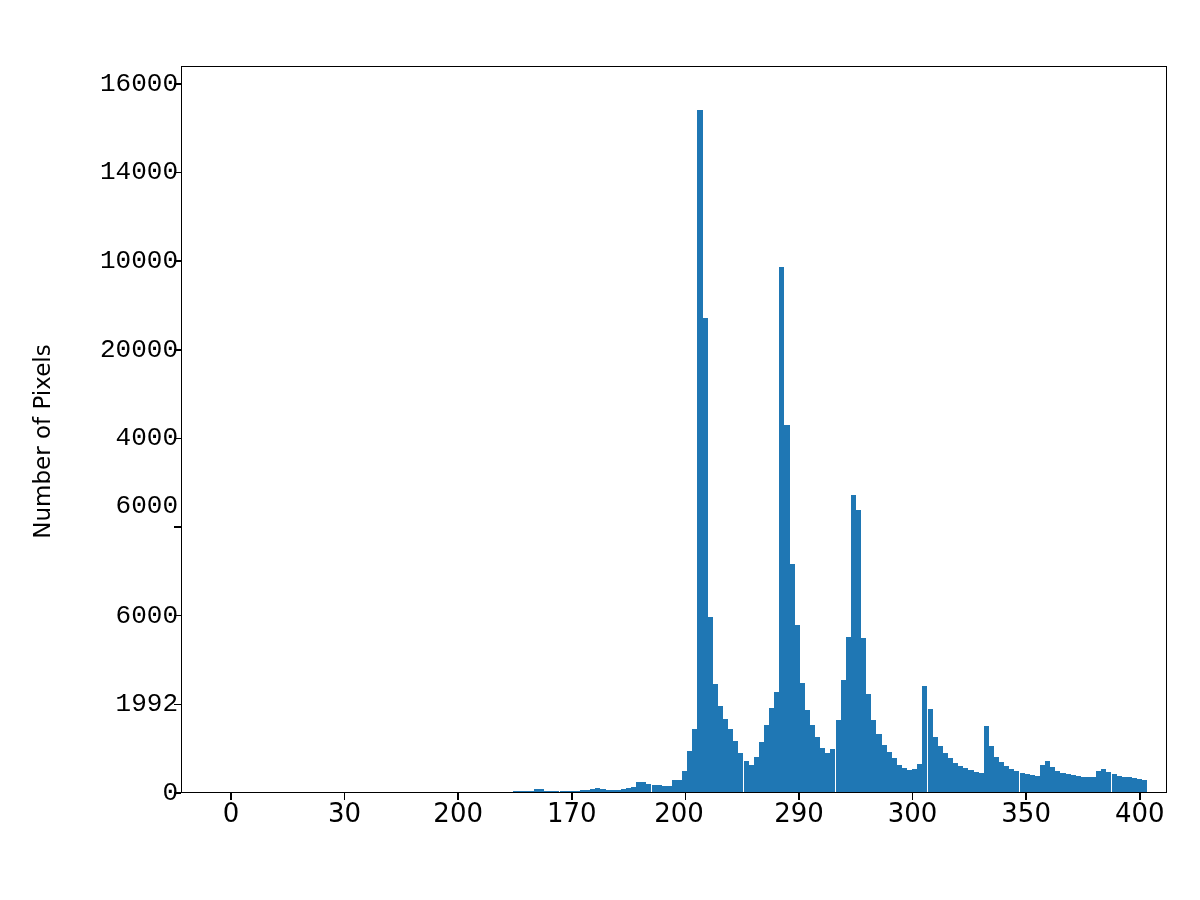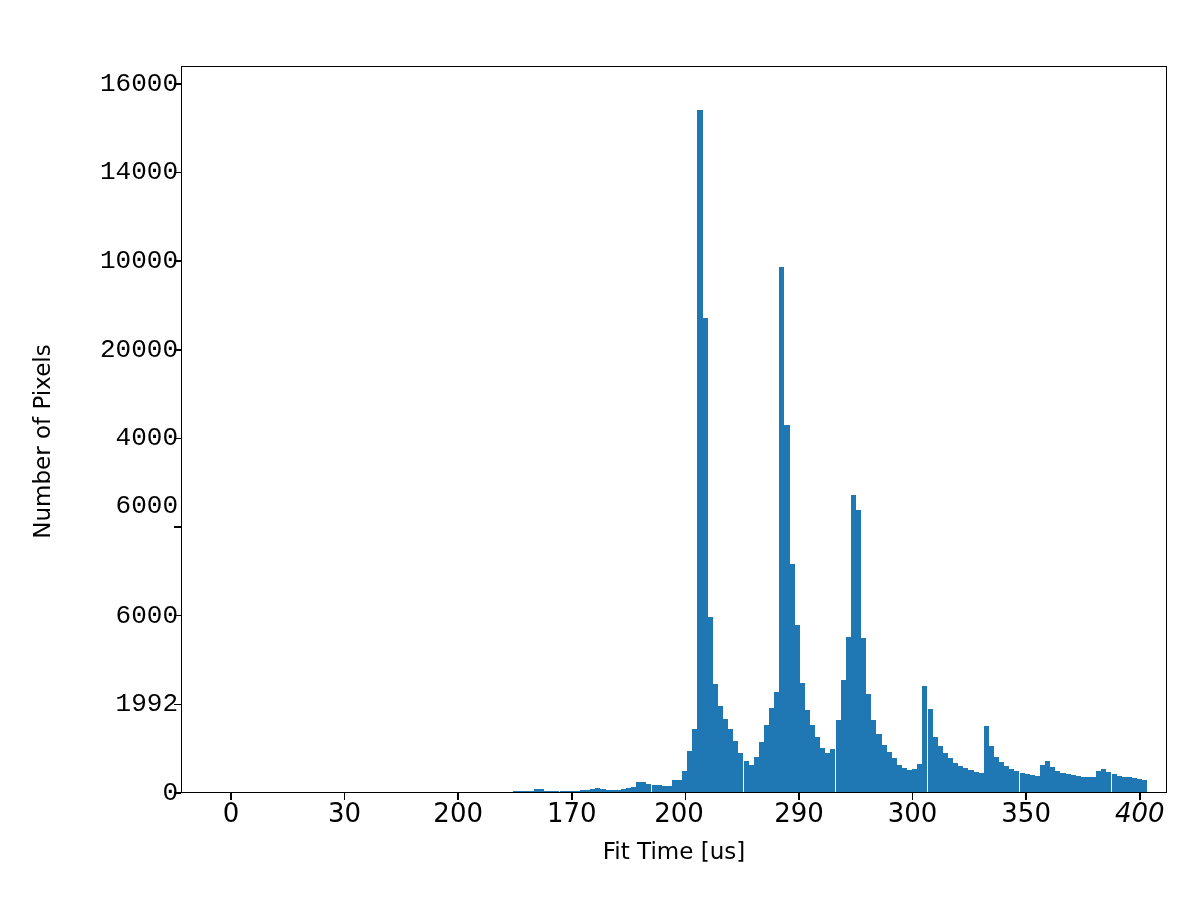"400" div.xtick-label { font-style: italic -> none }
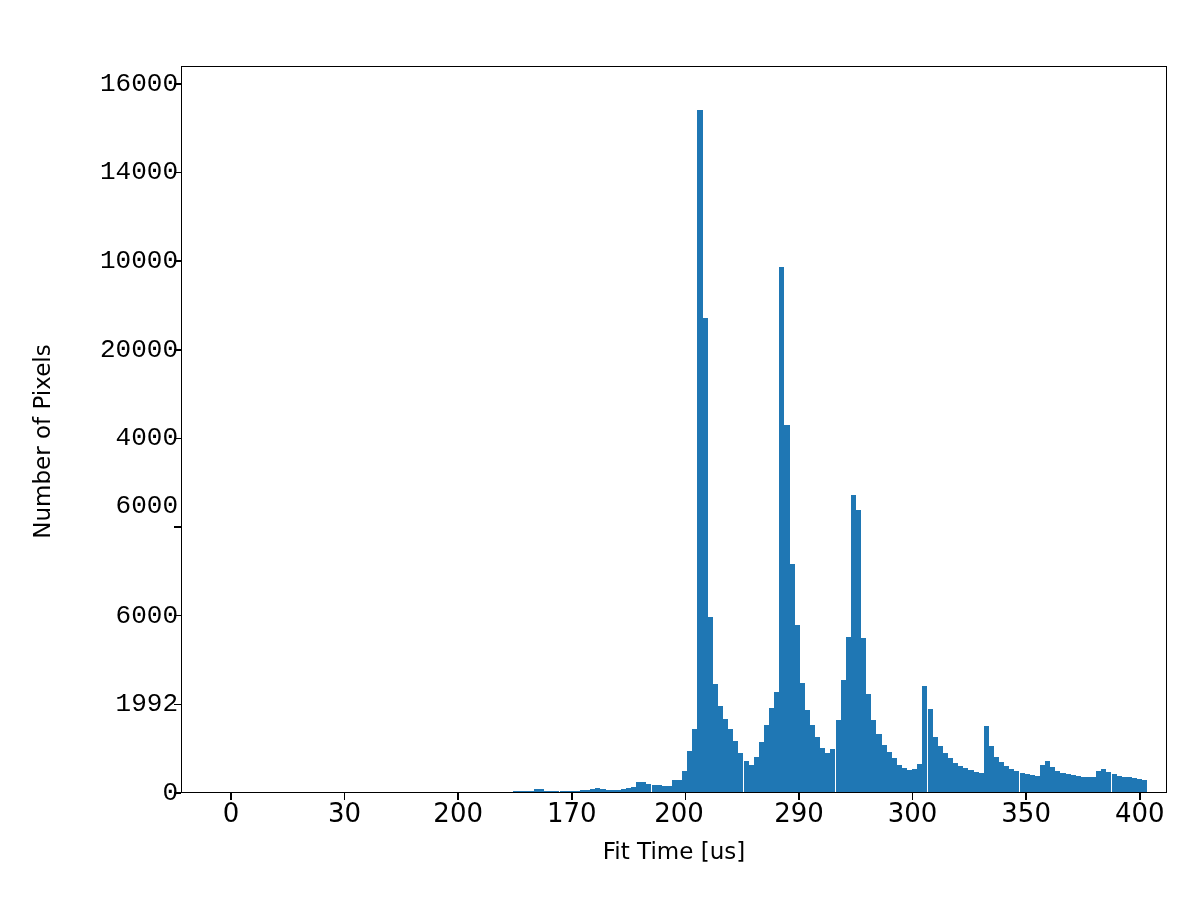"Fit Time [us]" div { html: <div>Fit Time [us]</div> -> none }
